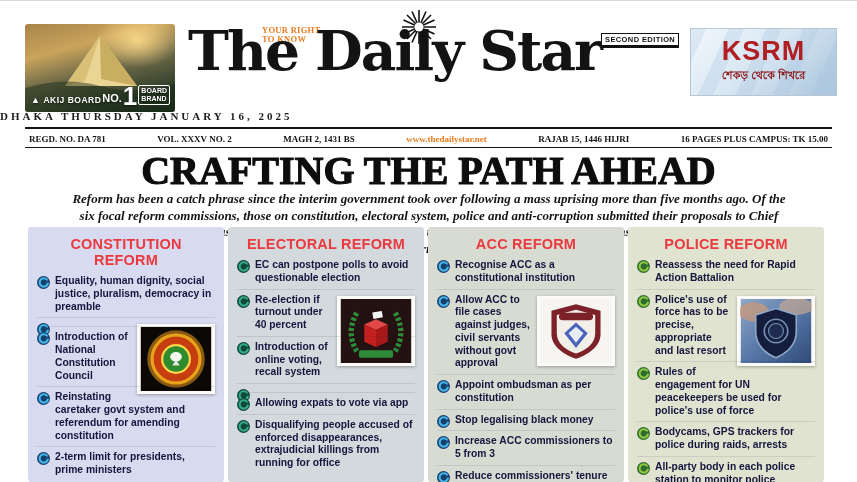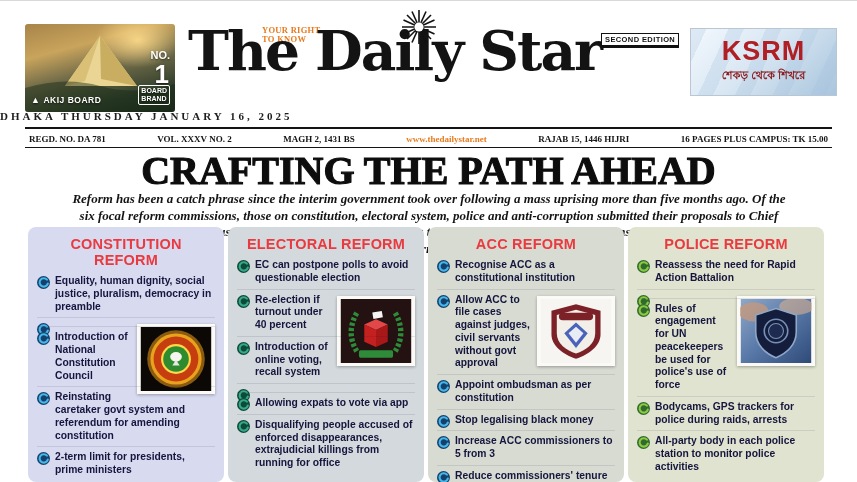"NO." .no1 { flex-direction: column -> none }
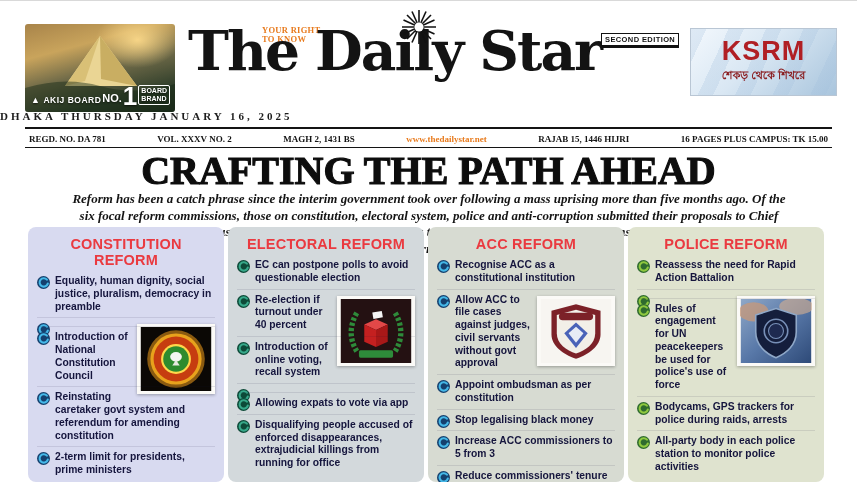"CONSTITUTION REFORM" .col { border-radius: 8px -> 3px }
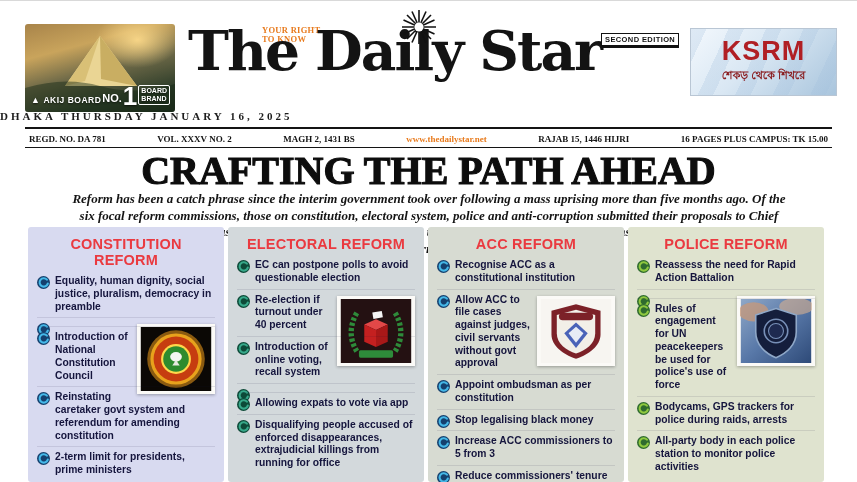"Police's use of force has" span.txt { html: none -> <span>Police's use of force has to be precise, appropriate and last resort</span> }
